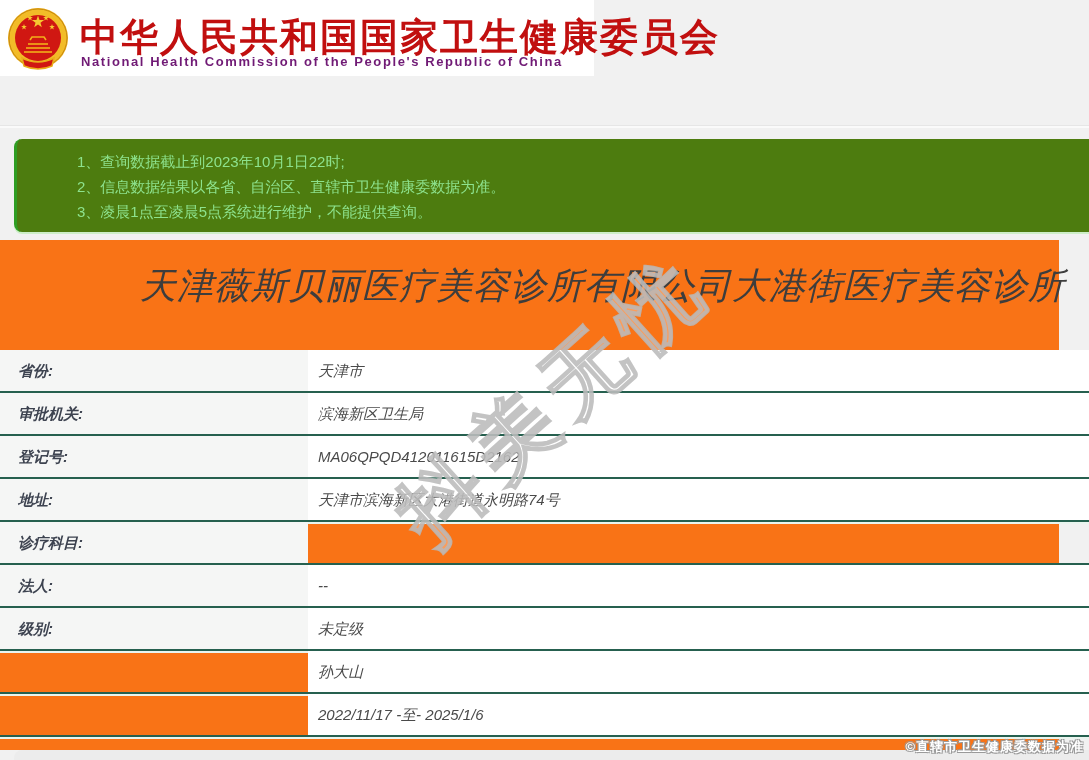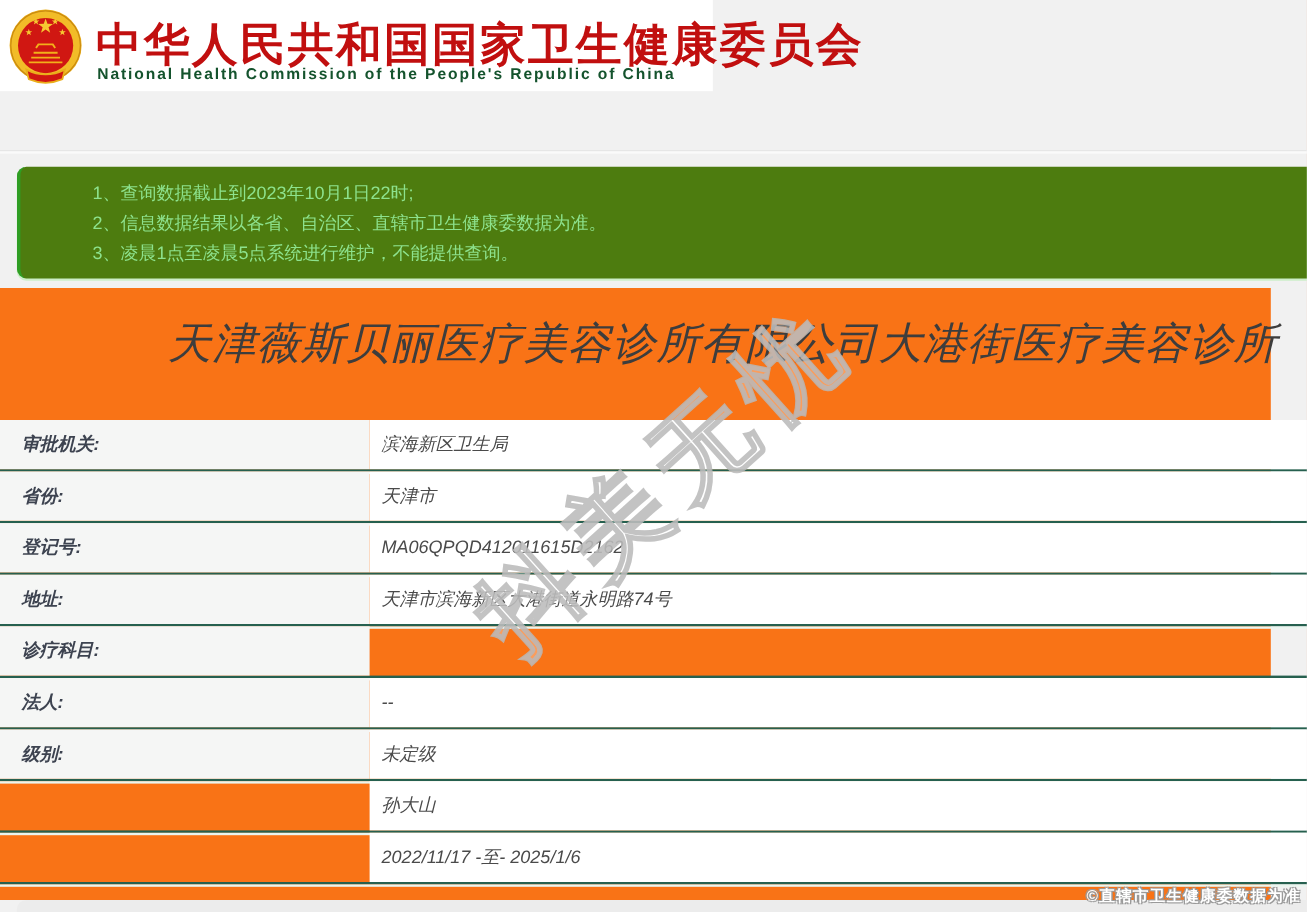"National Health Commission of the" .hdr-en { color: #14532d -> #701a75 }
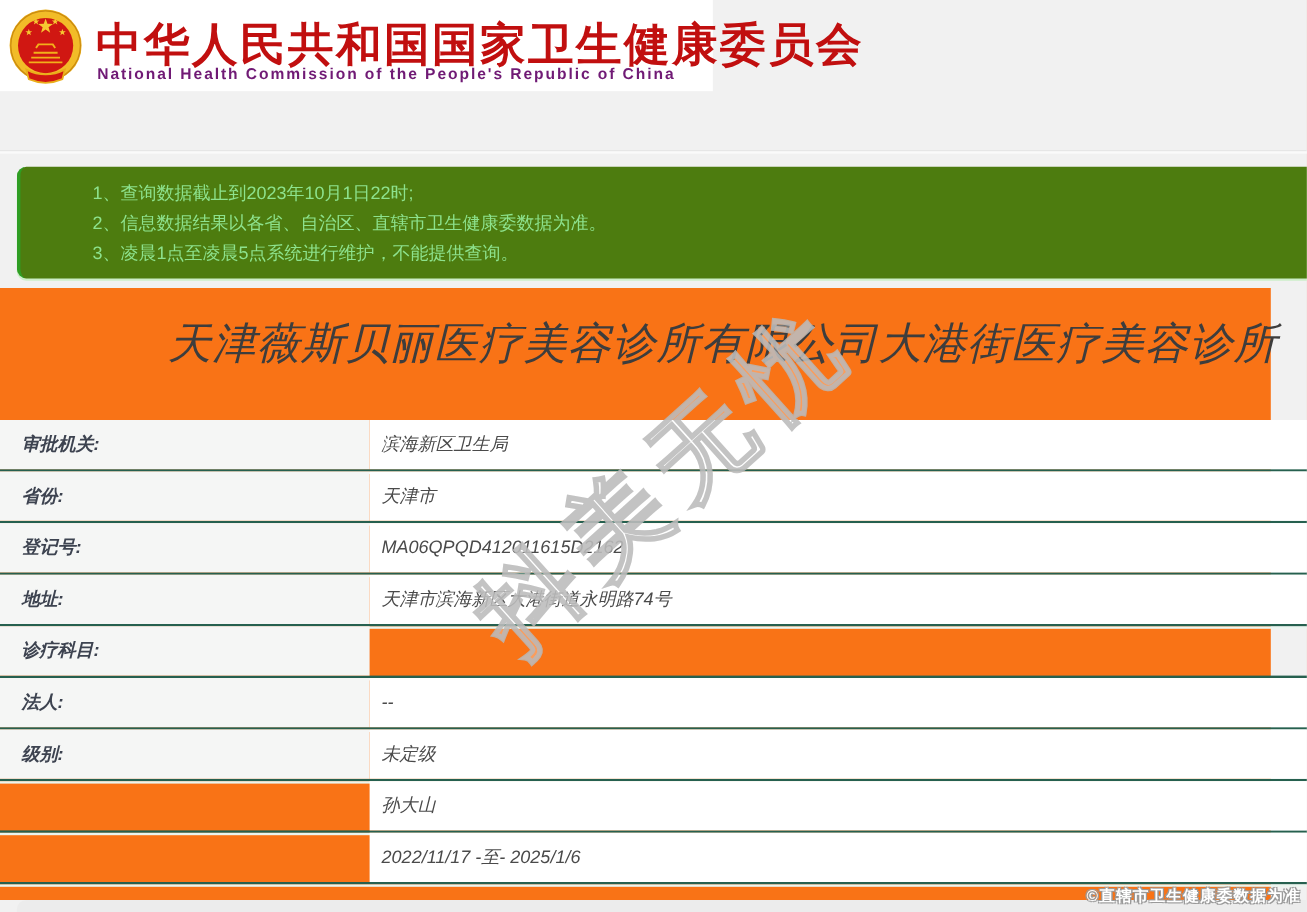"审批机关:" div.row { order: before "省份:" -> after "省份:" }
